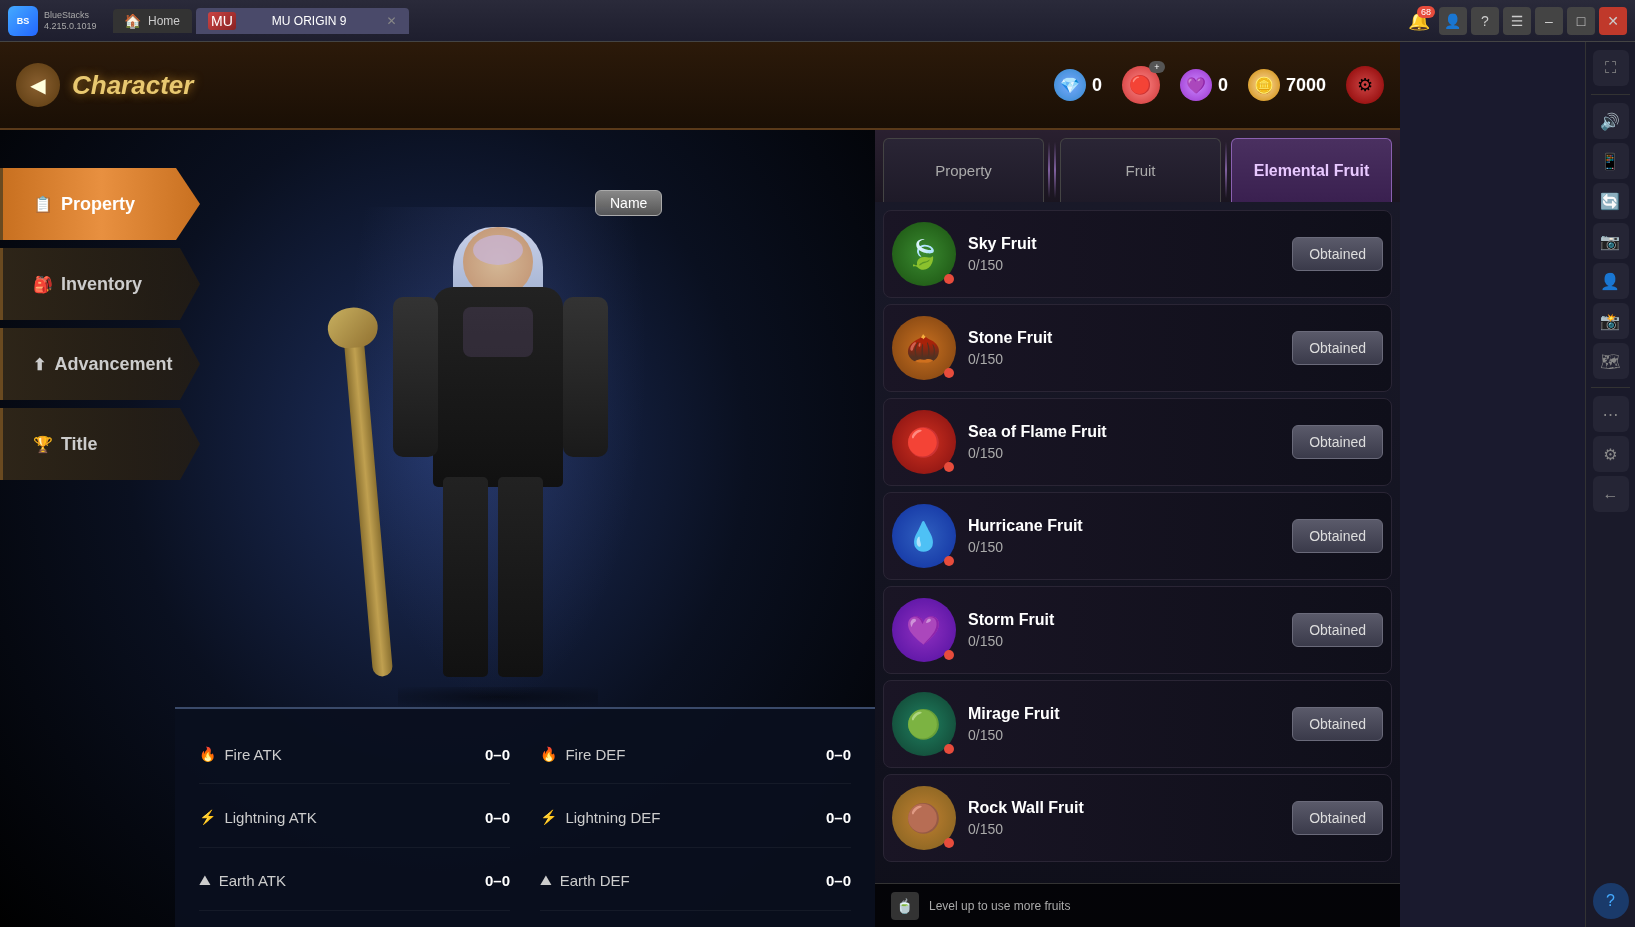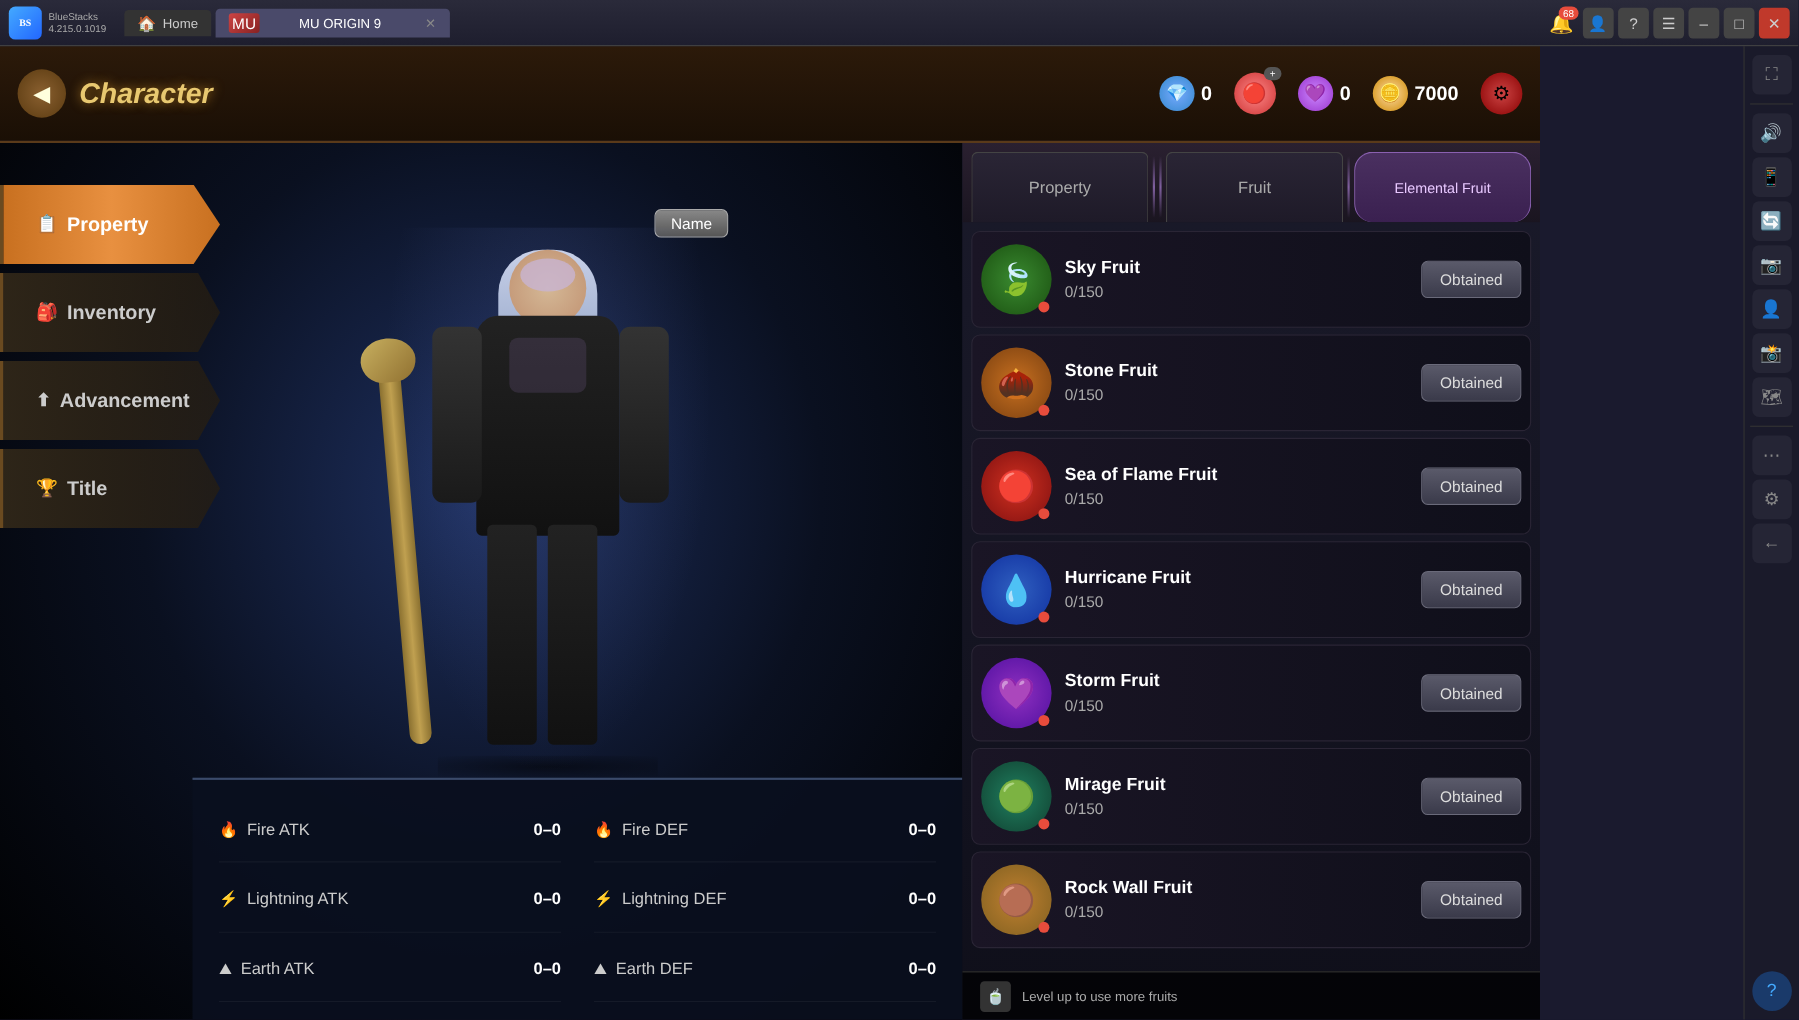"BS" .titlebar-logo { font-family: Liberation Serif, serif -> none }
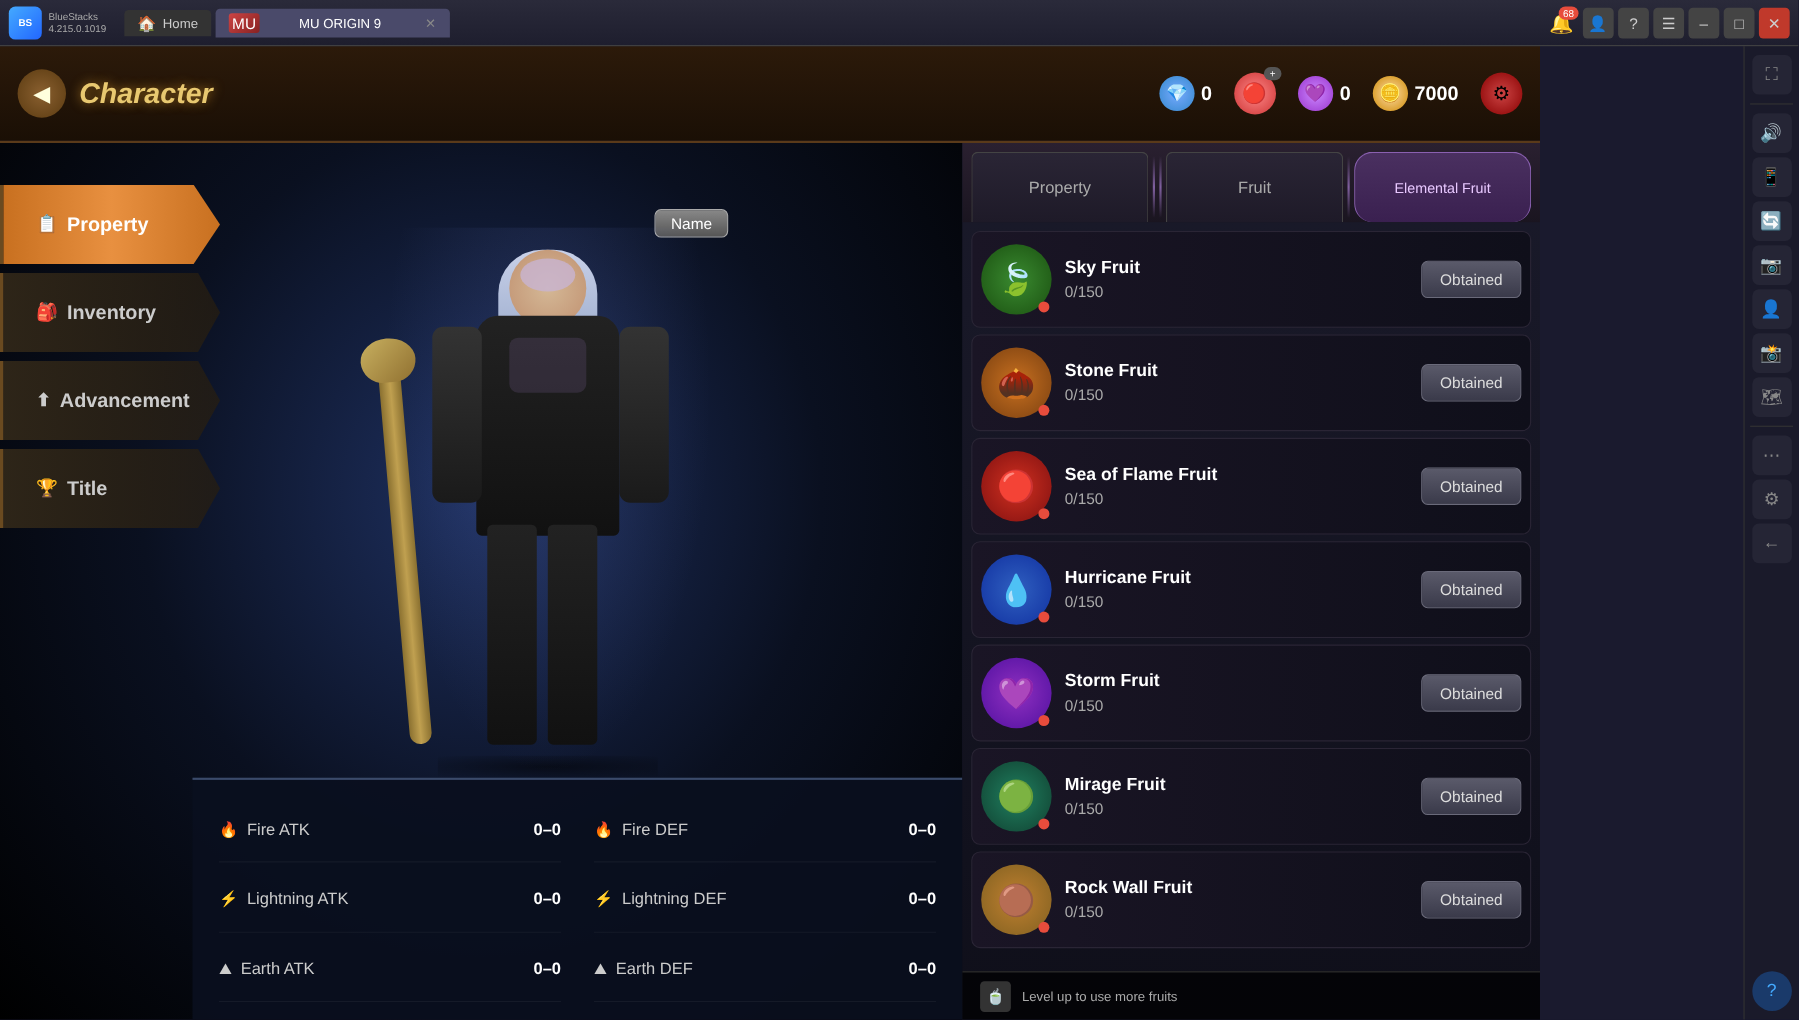"Elemental Fruit" .tab-btn.active { border-radius: 17px -> none; font-size: 13px -> 16px; font-weight: normal -> bold }
